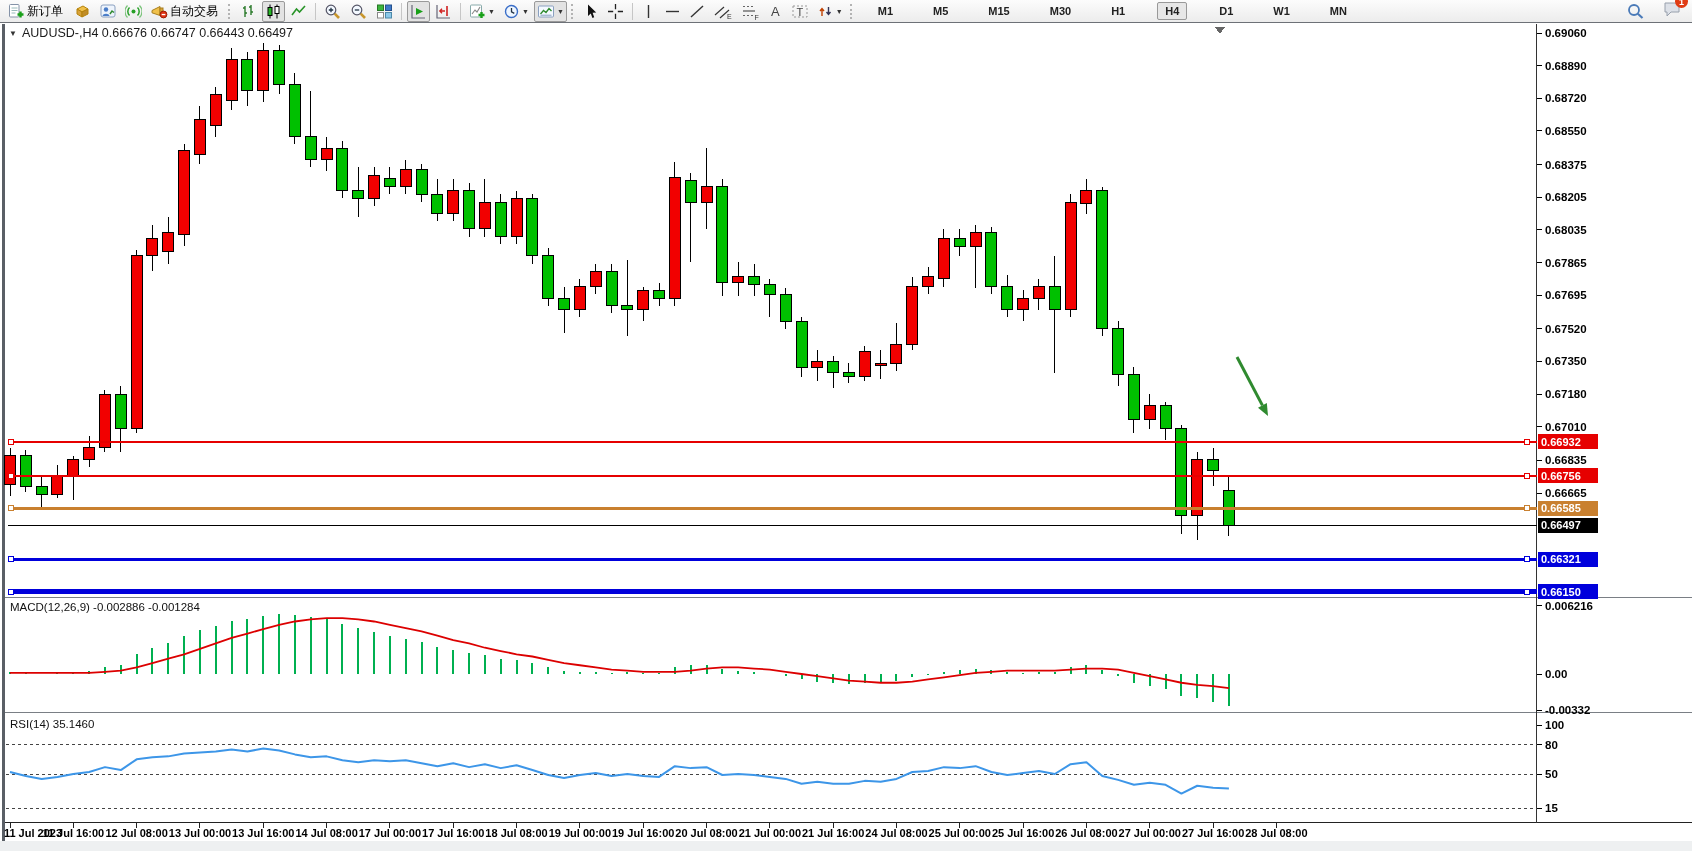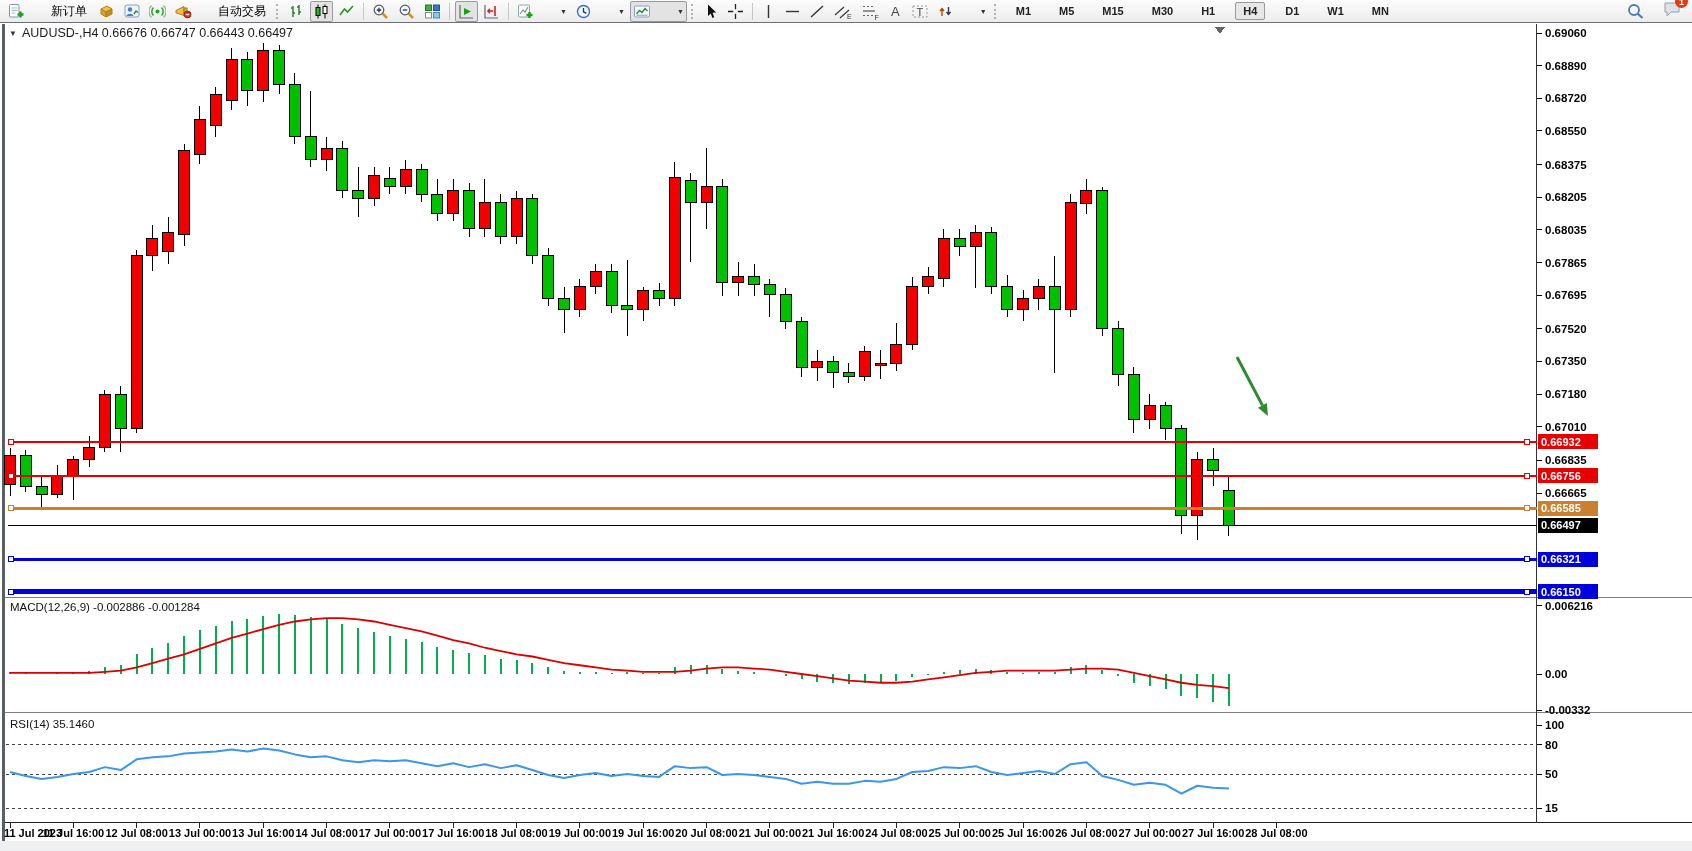"新订单" .tbtn { gap: 24px -> none }
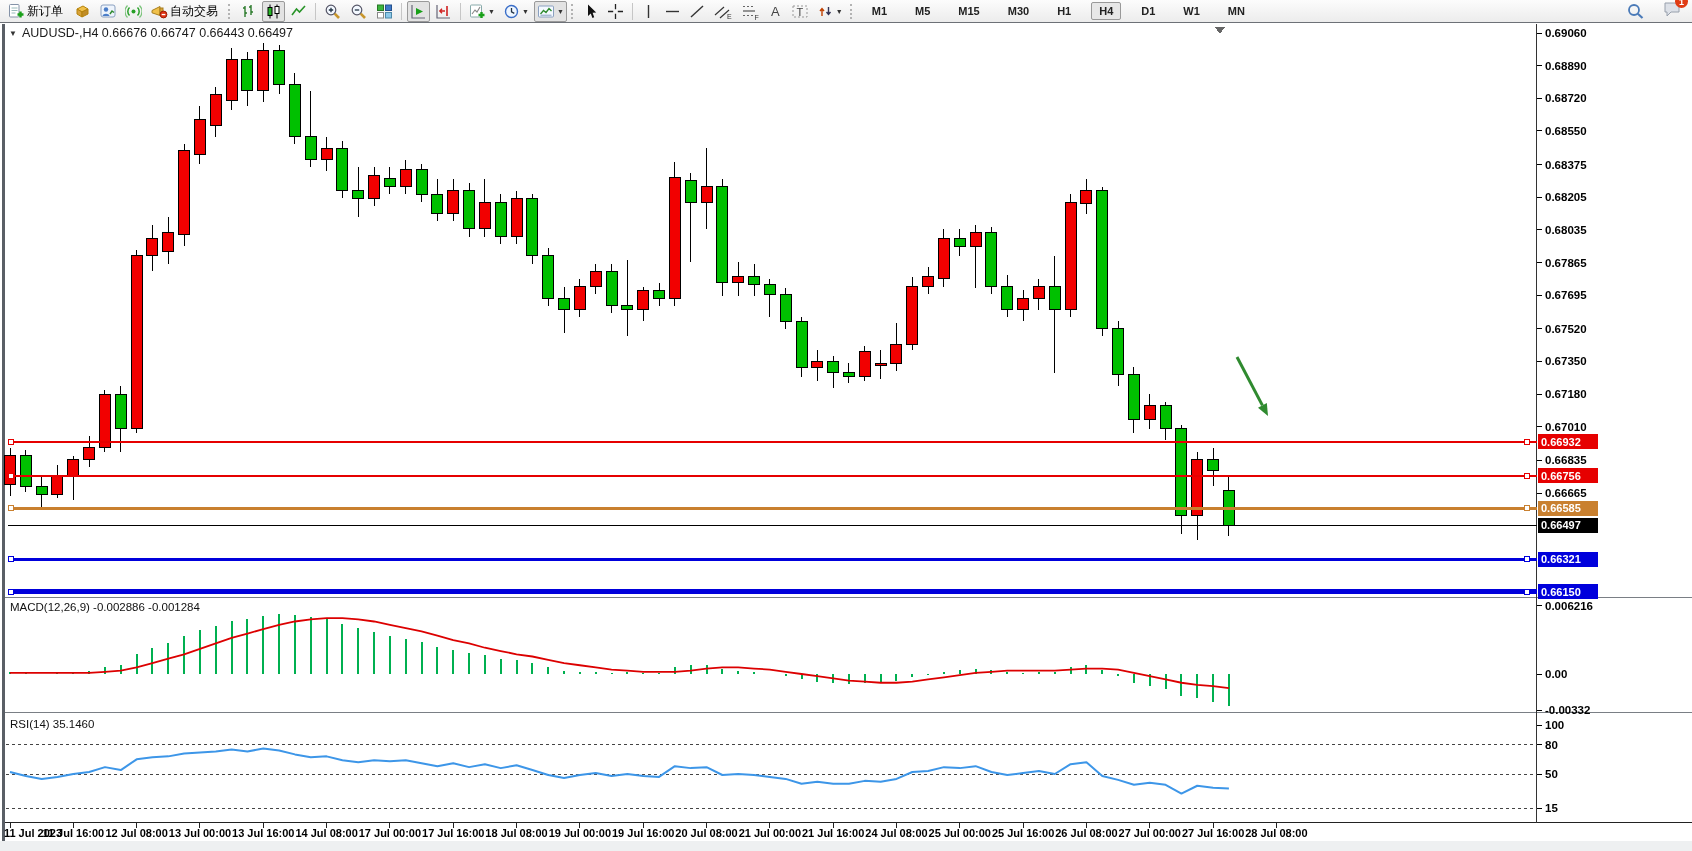"M1" .tf { margin: 0 6px -> 0 12px }
